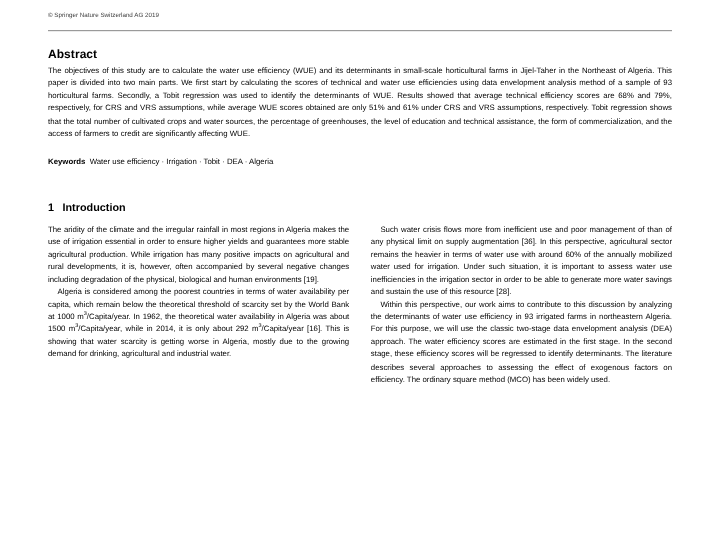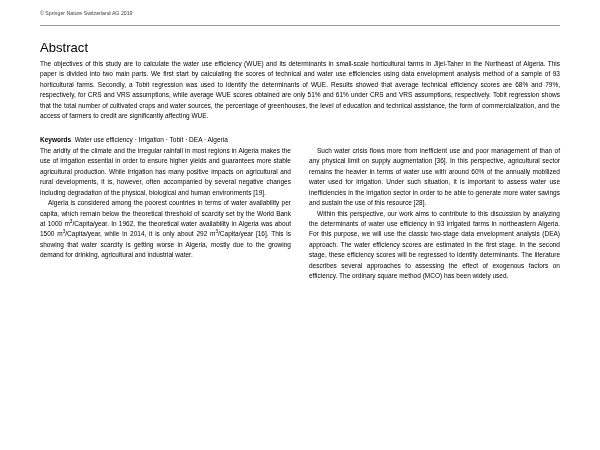"Abstract" .abstract-head { font-size: 13px -> 10px; font-weight: normal -> bold }
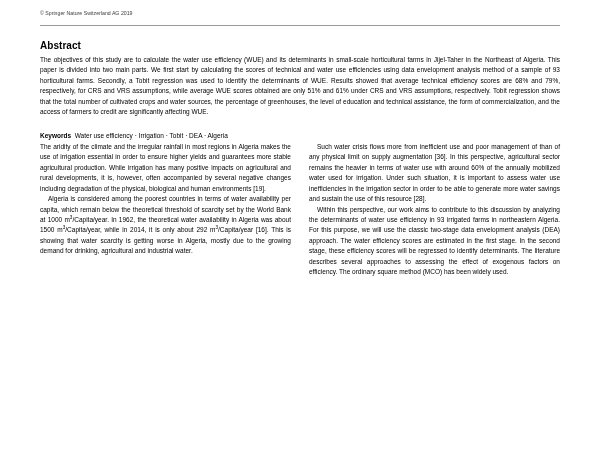"1 Introduction" div.section-title { html: none -> <div> <span>1</span><span>Introduction</span> </div> }
